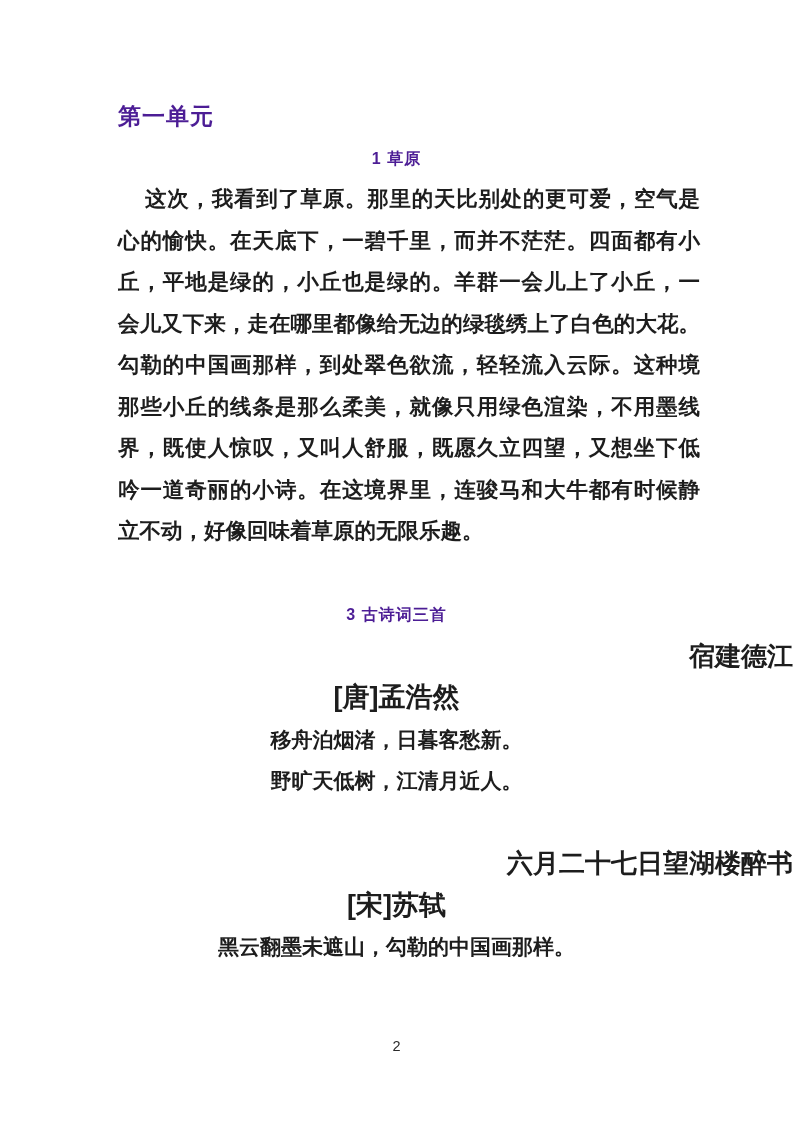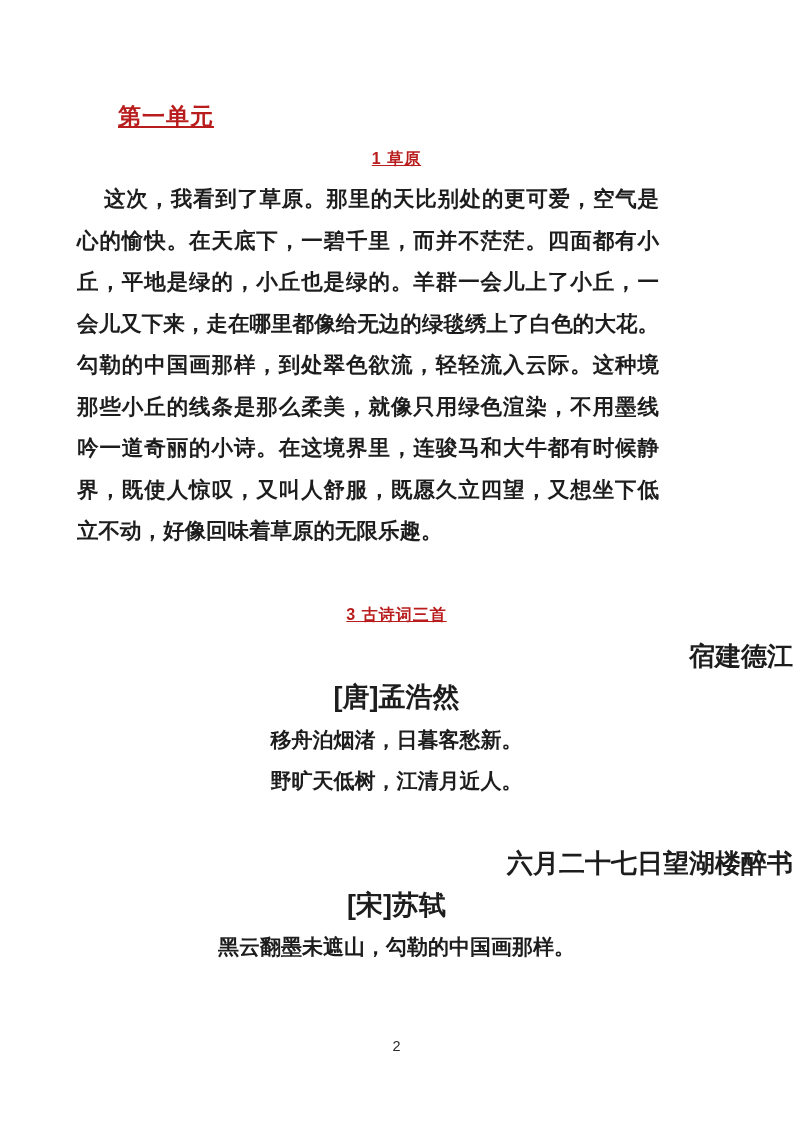"第一单元" .red { color: #b91c1c -> #4c1d95; text-decoration: underline -> none }
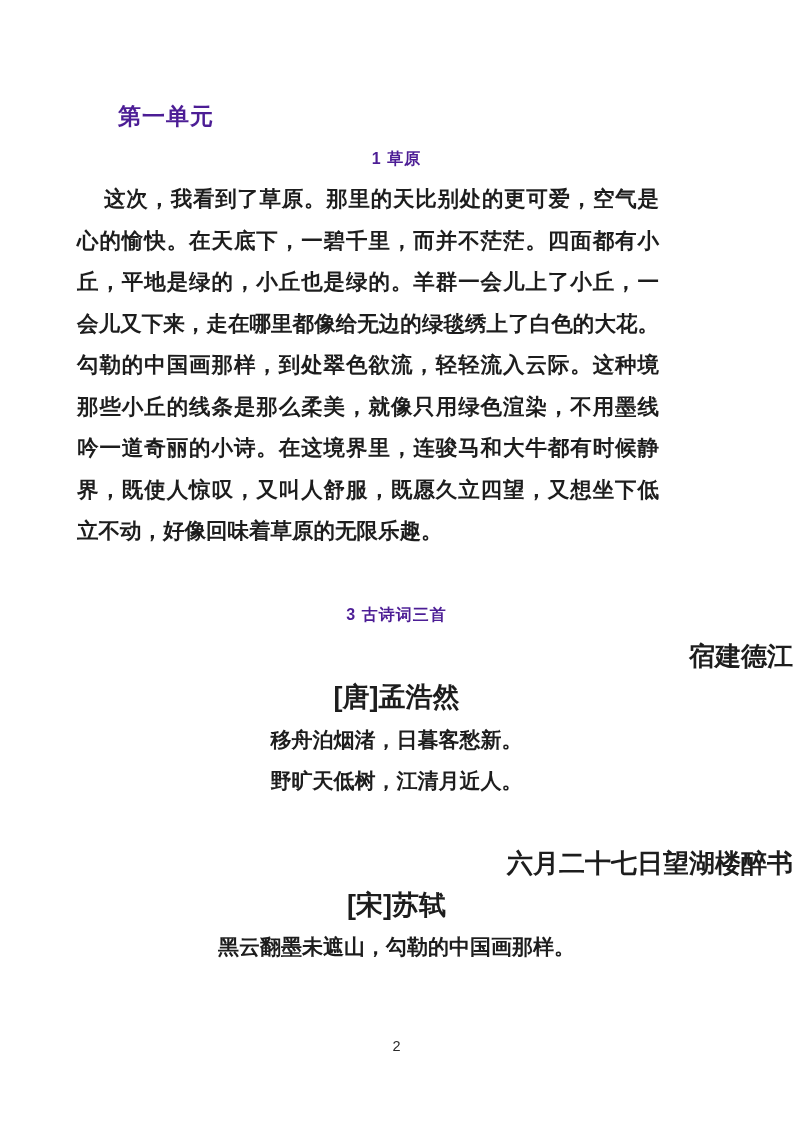"这次，我看到了草原。那里的天比别处的更可爱，空气是" .pline { margin-left: 77px -> 118px }
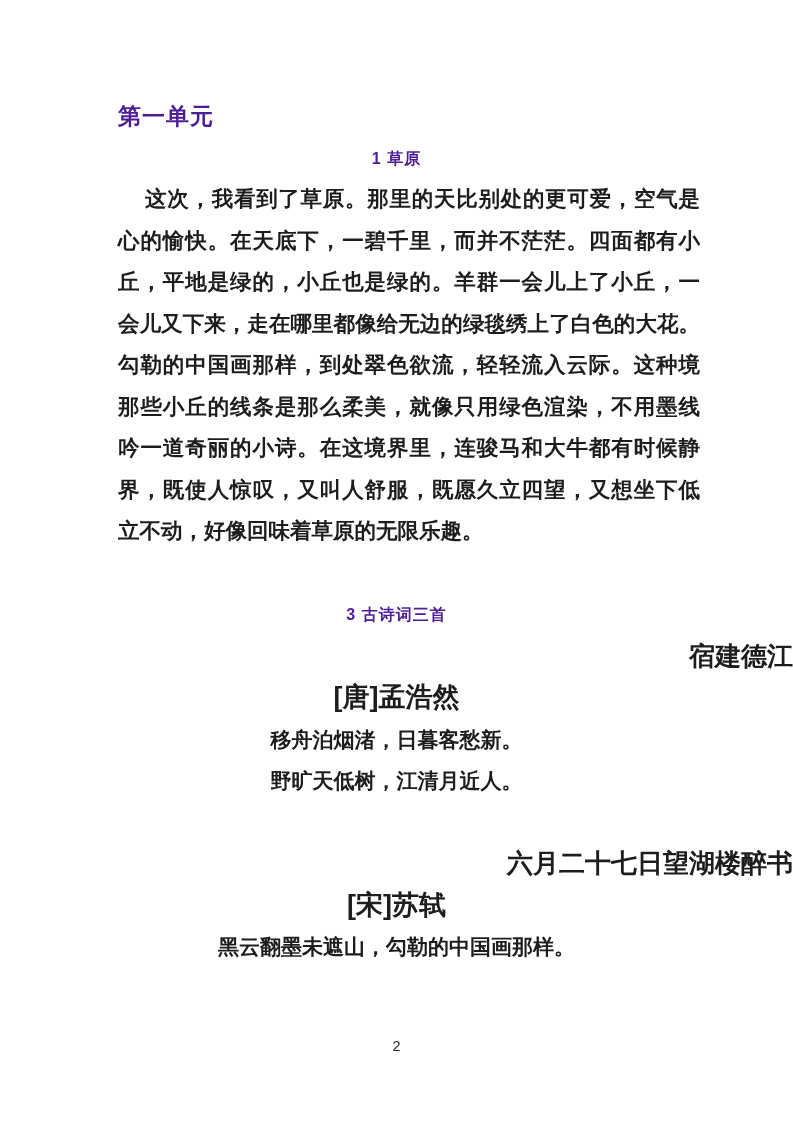"吟一道奇丽的小诗。在这境界里，连骏马和大牛都有时候静" div.pline { order: before "界，既使人惊叹，又叫人舒服，既愿久立四望，又想坐下低" -> after "界，既使人惊叹，又叫人舒服，既愿久立四望，又想坐下低" }
